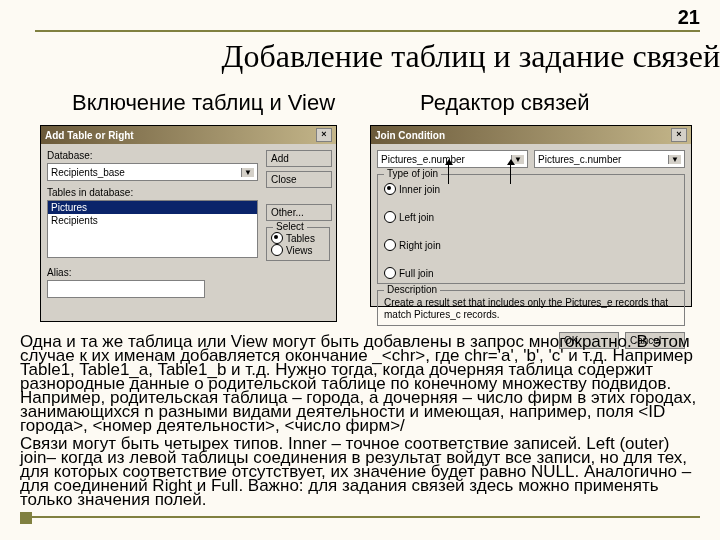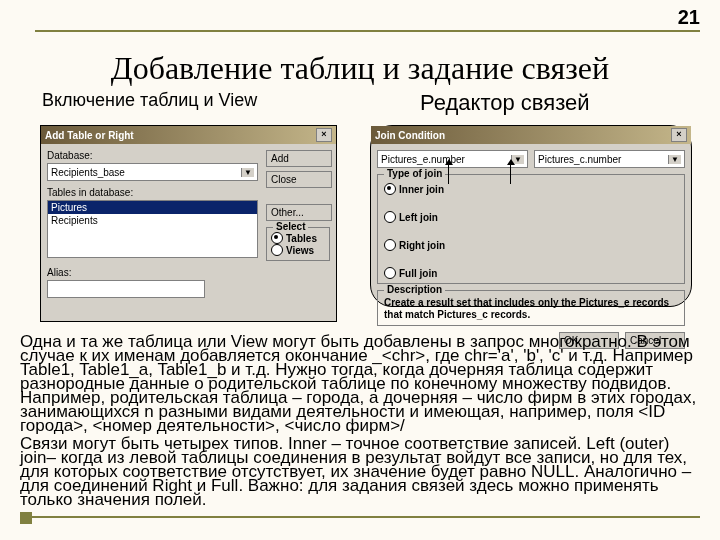"Добавление таблиц и задание связей" .title { margin-top: 12px -> none; text-align: center -> right }
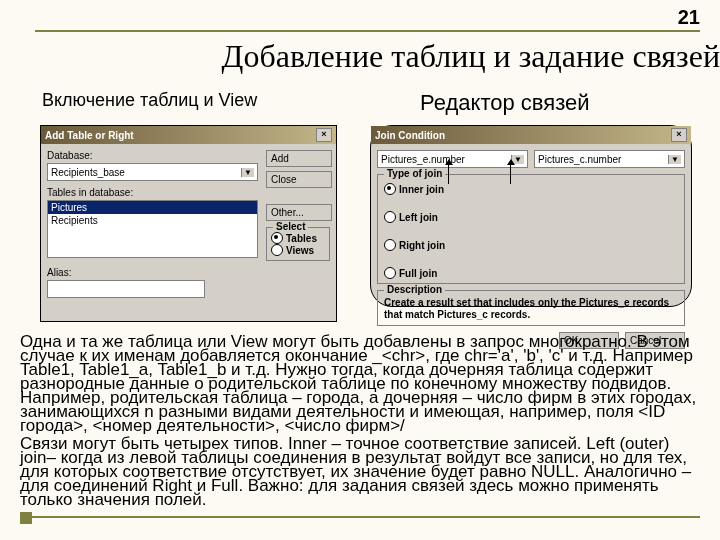"Включение таблиц и View" .sub-left { font-size: 18px -> 22px; left: 42px -> 72px }
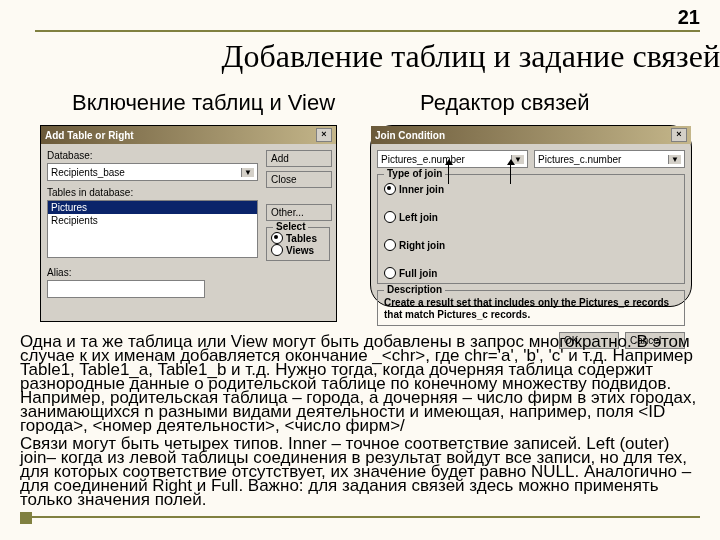"Join Condition" div.dlg { border-radius: 22px -> none }
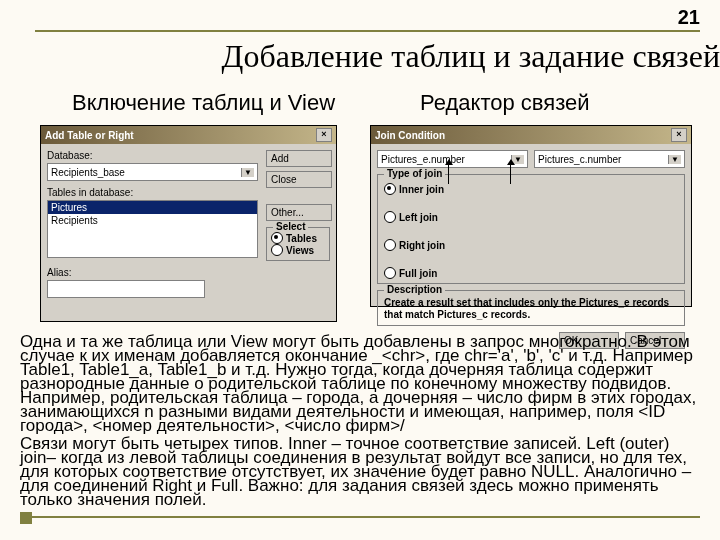"Type of join" .groupbox { font-weight: bold -> none }
